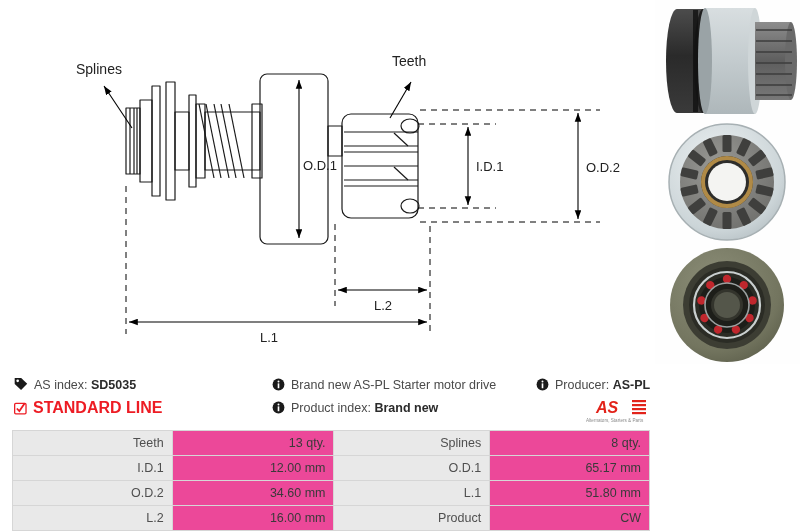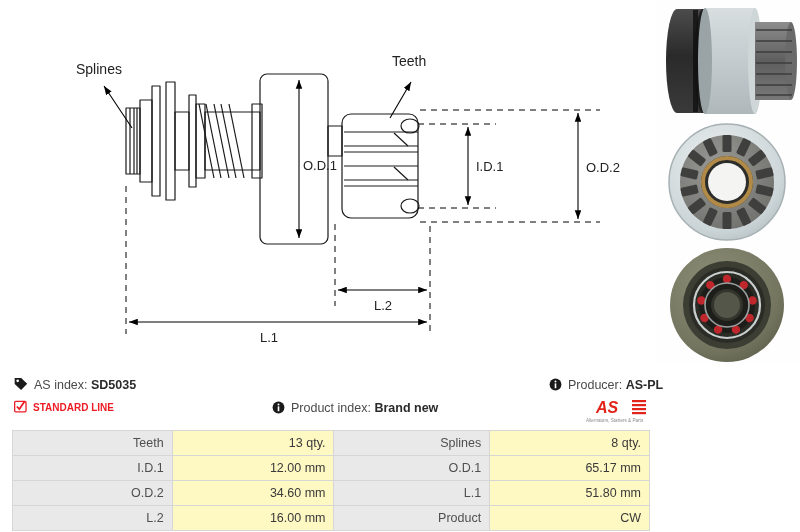"Brand new AS-PL Starter motor" div.info-item { html: none -> <div> <span> <svg> <circle></circle> <rect></rect> <circle></circle> </svg> </span><span>Brand new AS-PL Starter motor drive</span> </div> }
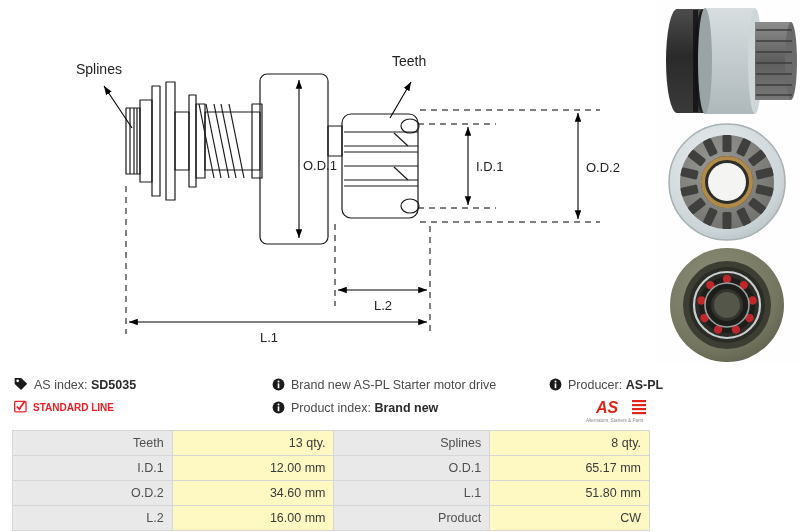"Producer: AS-PL" #producer-line { left: 549px -> 536px }
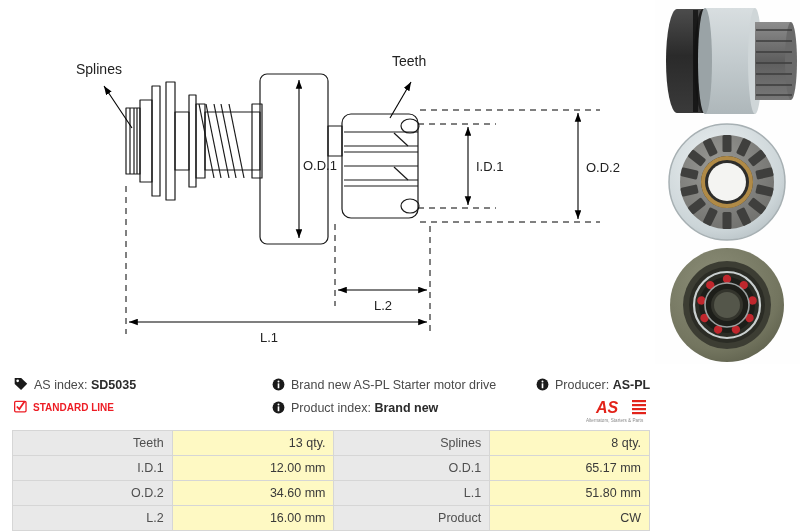"STANDARD LINE" #standard-line { font-size: 10px -> 16px }
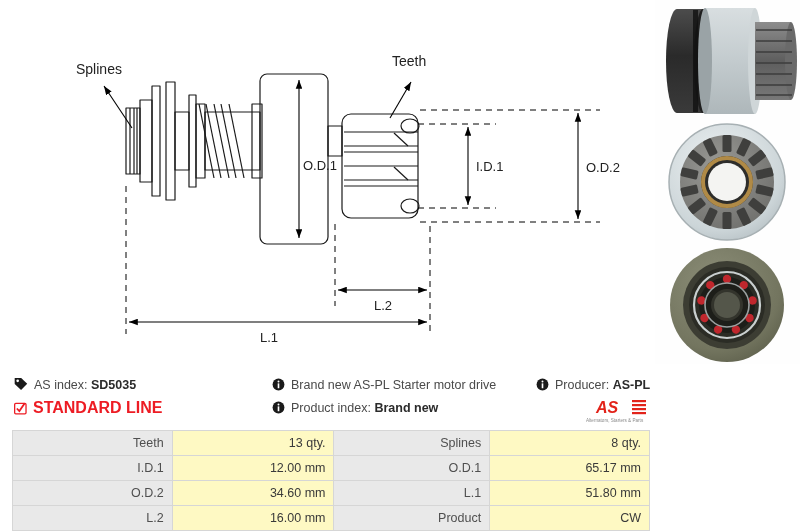"13 qty." #spec-table td.val { background: #fef9c3 -> #ec4899 }
